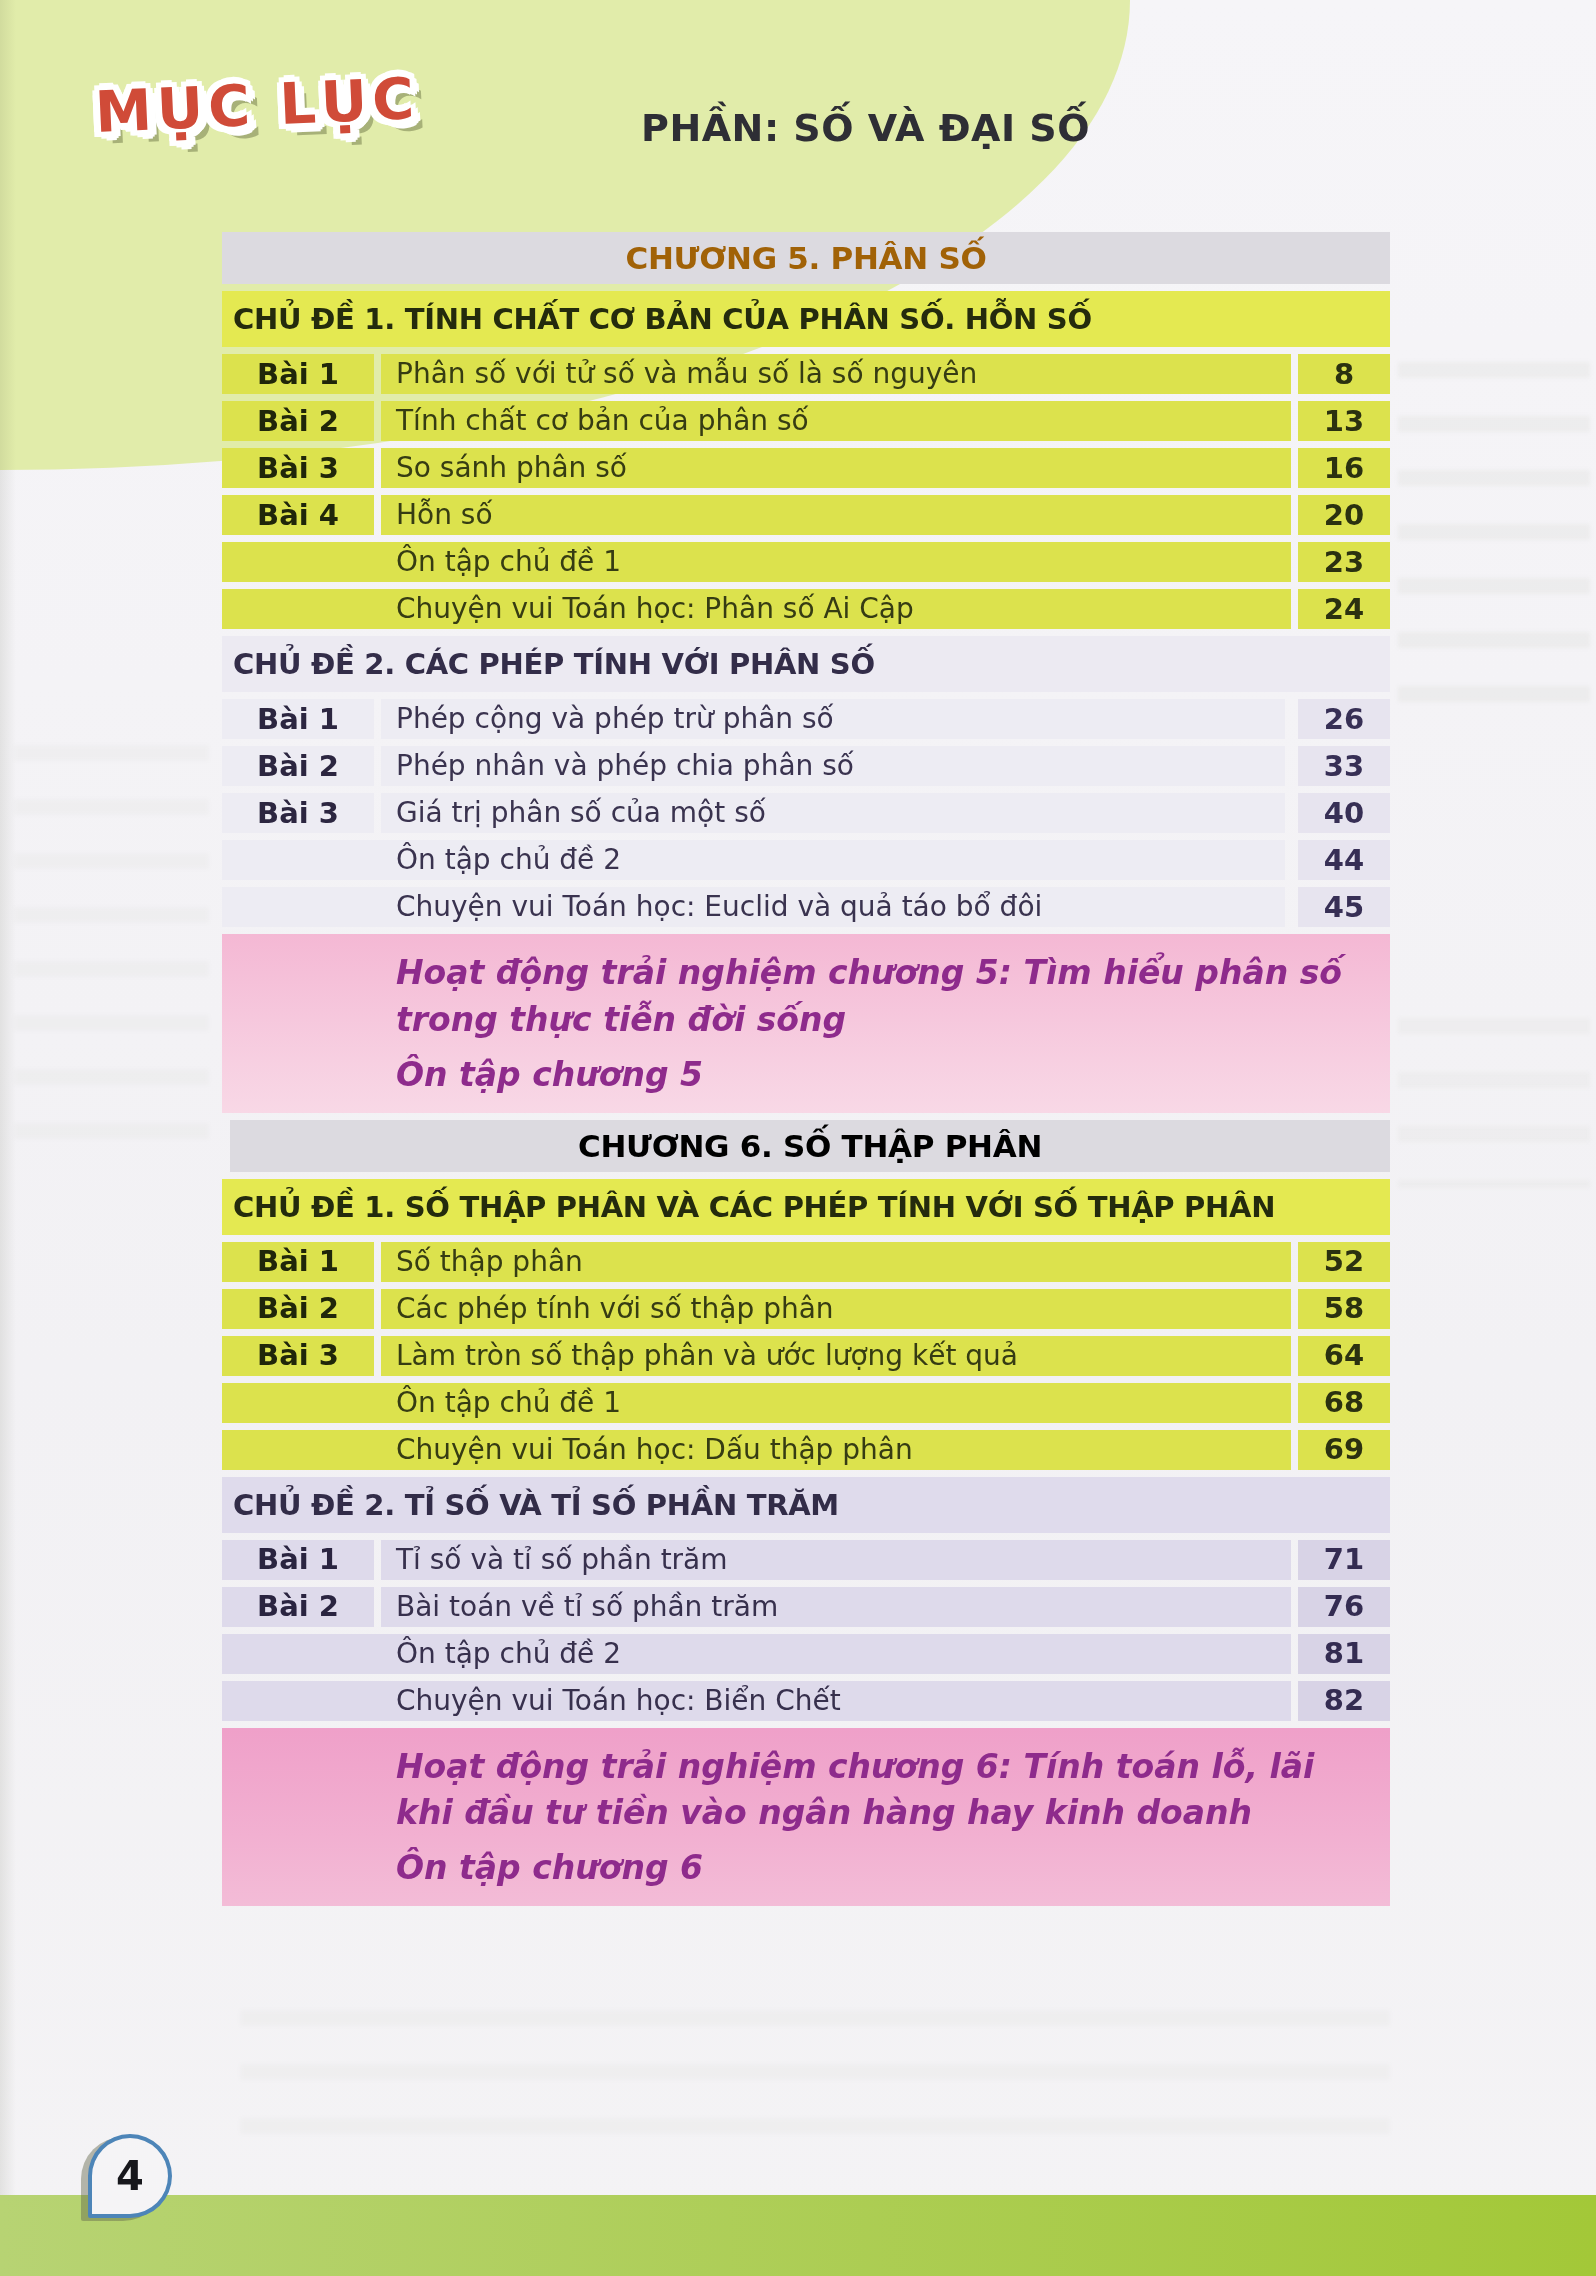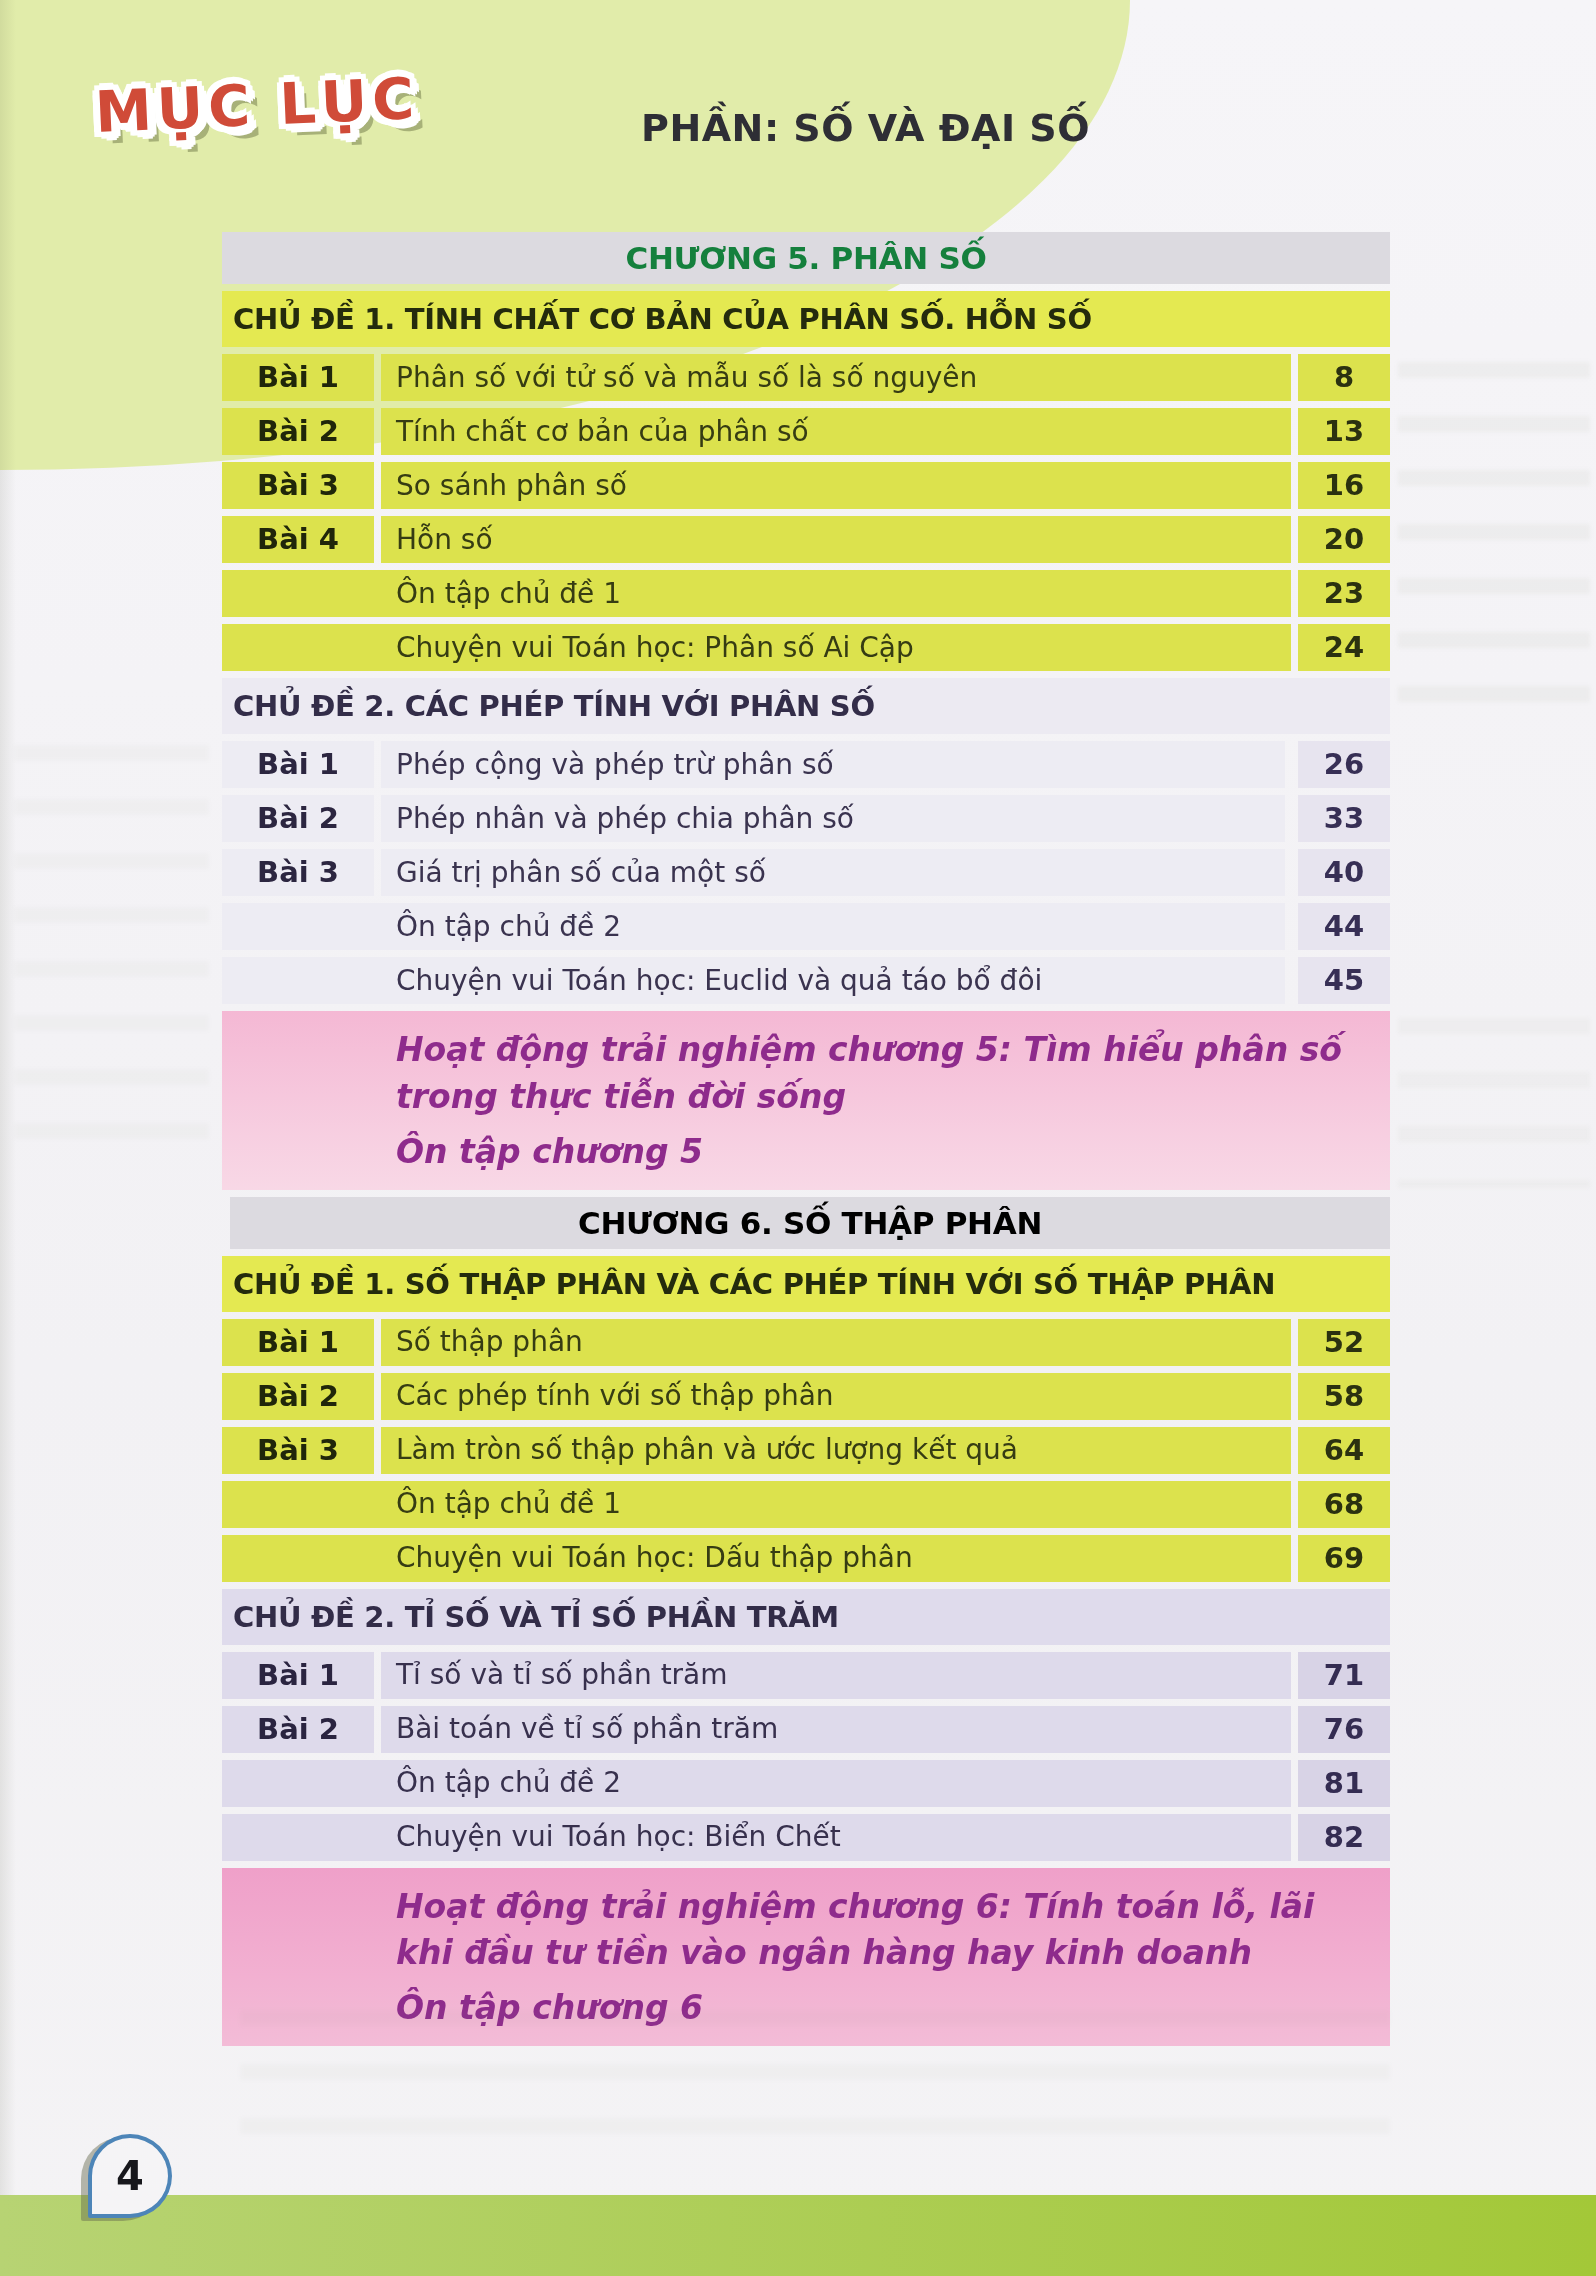"CHƯƠNG 5. PHÂN SỐ" div.band { color: #15803d -> #a16207 }
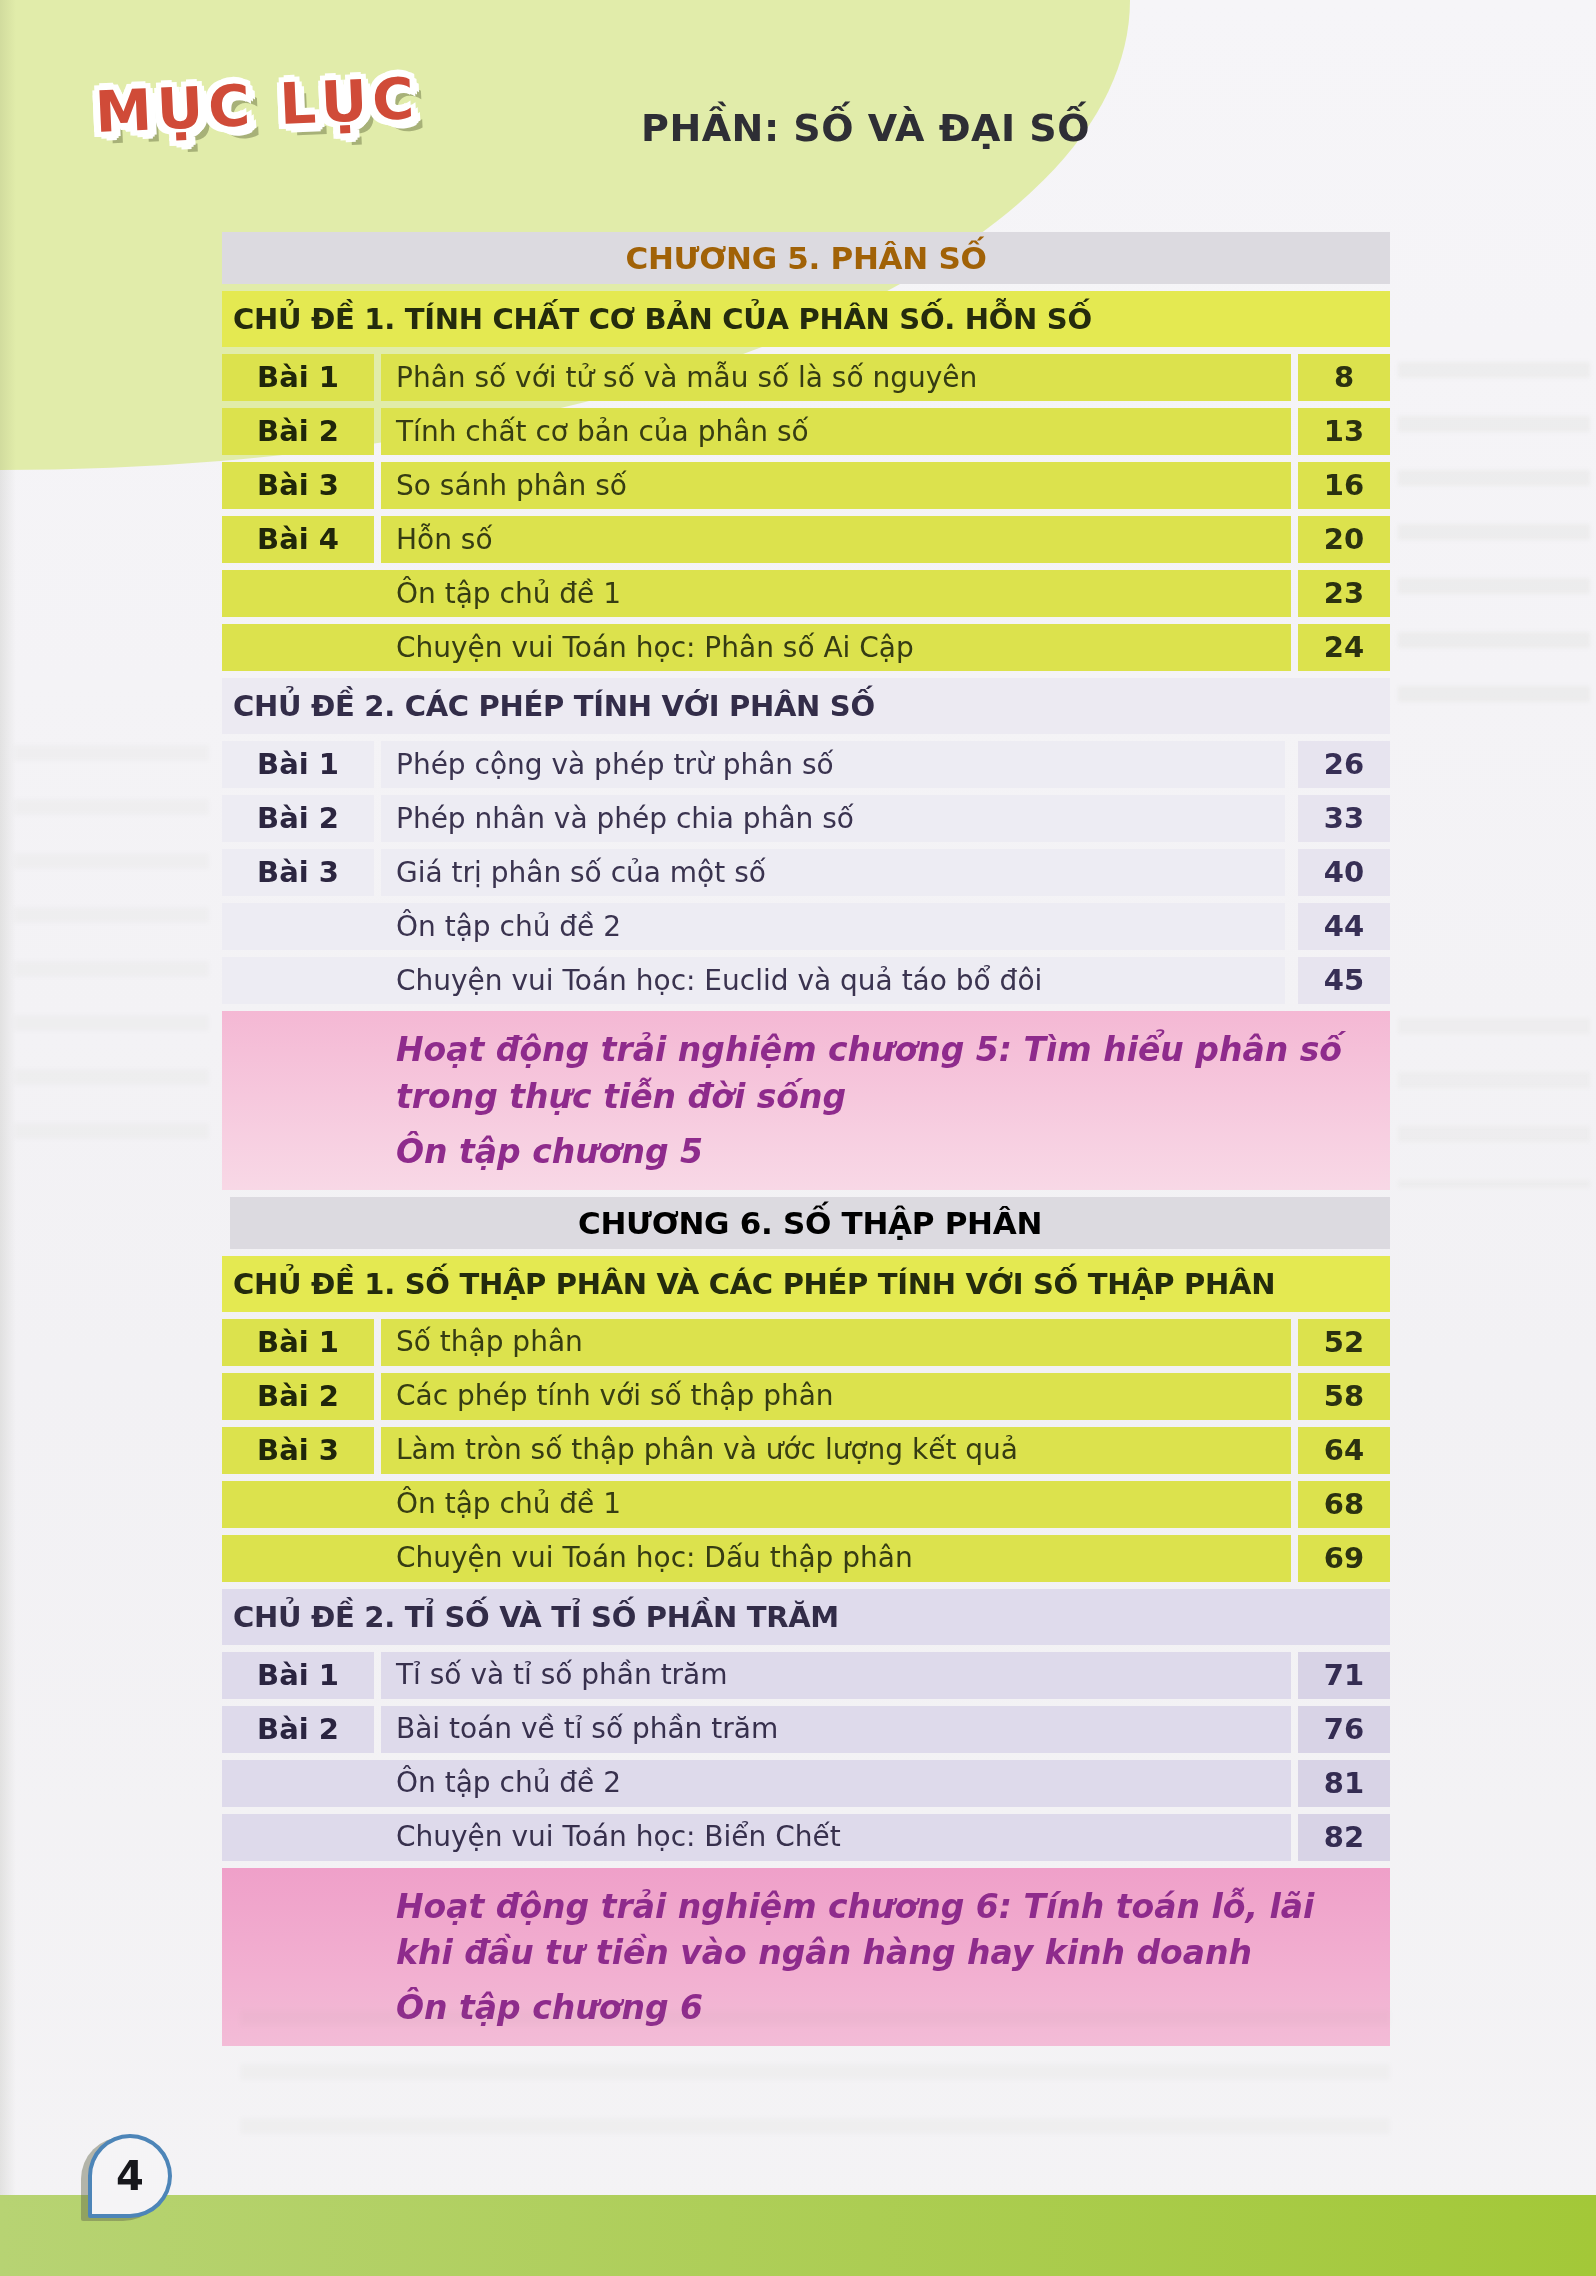"Bài 1" .row { height: 47px -> 40px }
